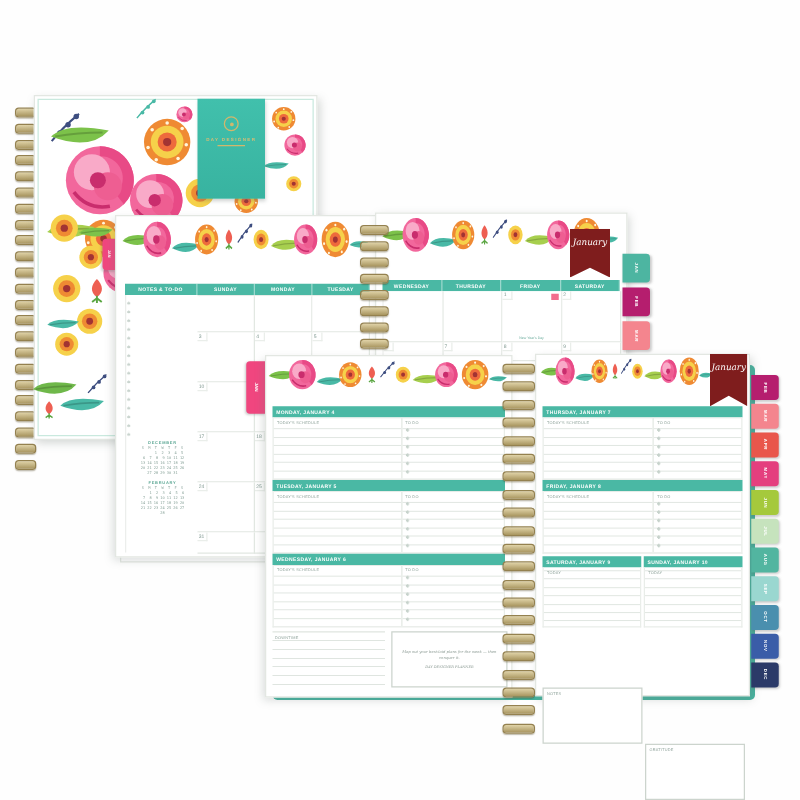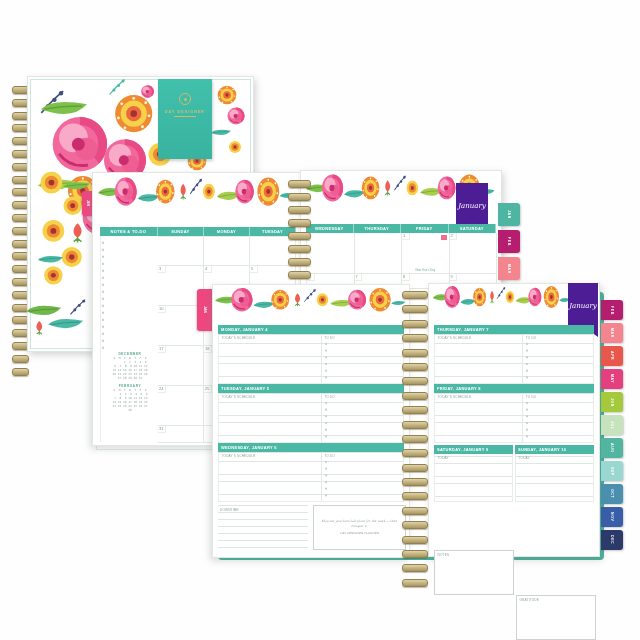"January" .pennant { background: #4c1d95 -> #7f1d1d; padding-top: 19px -> 7px }
